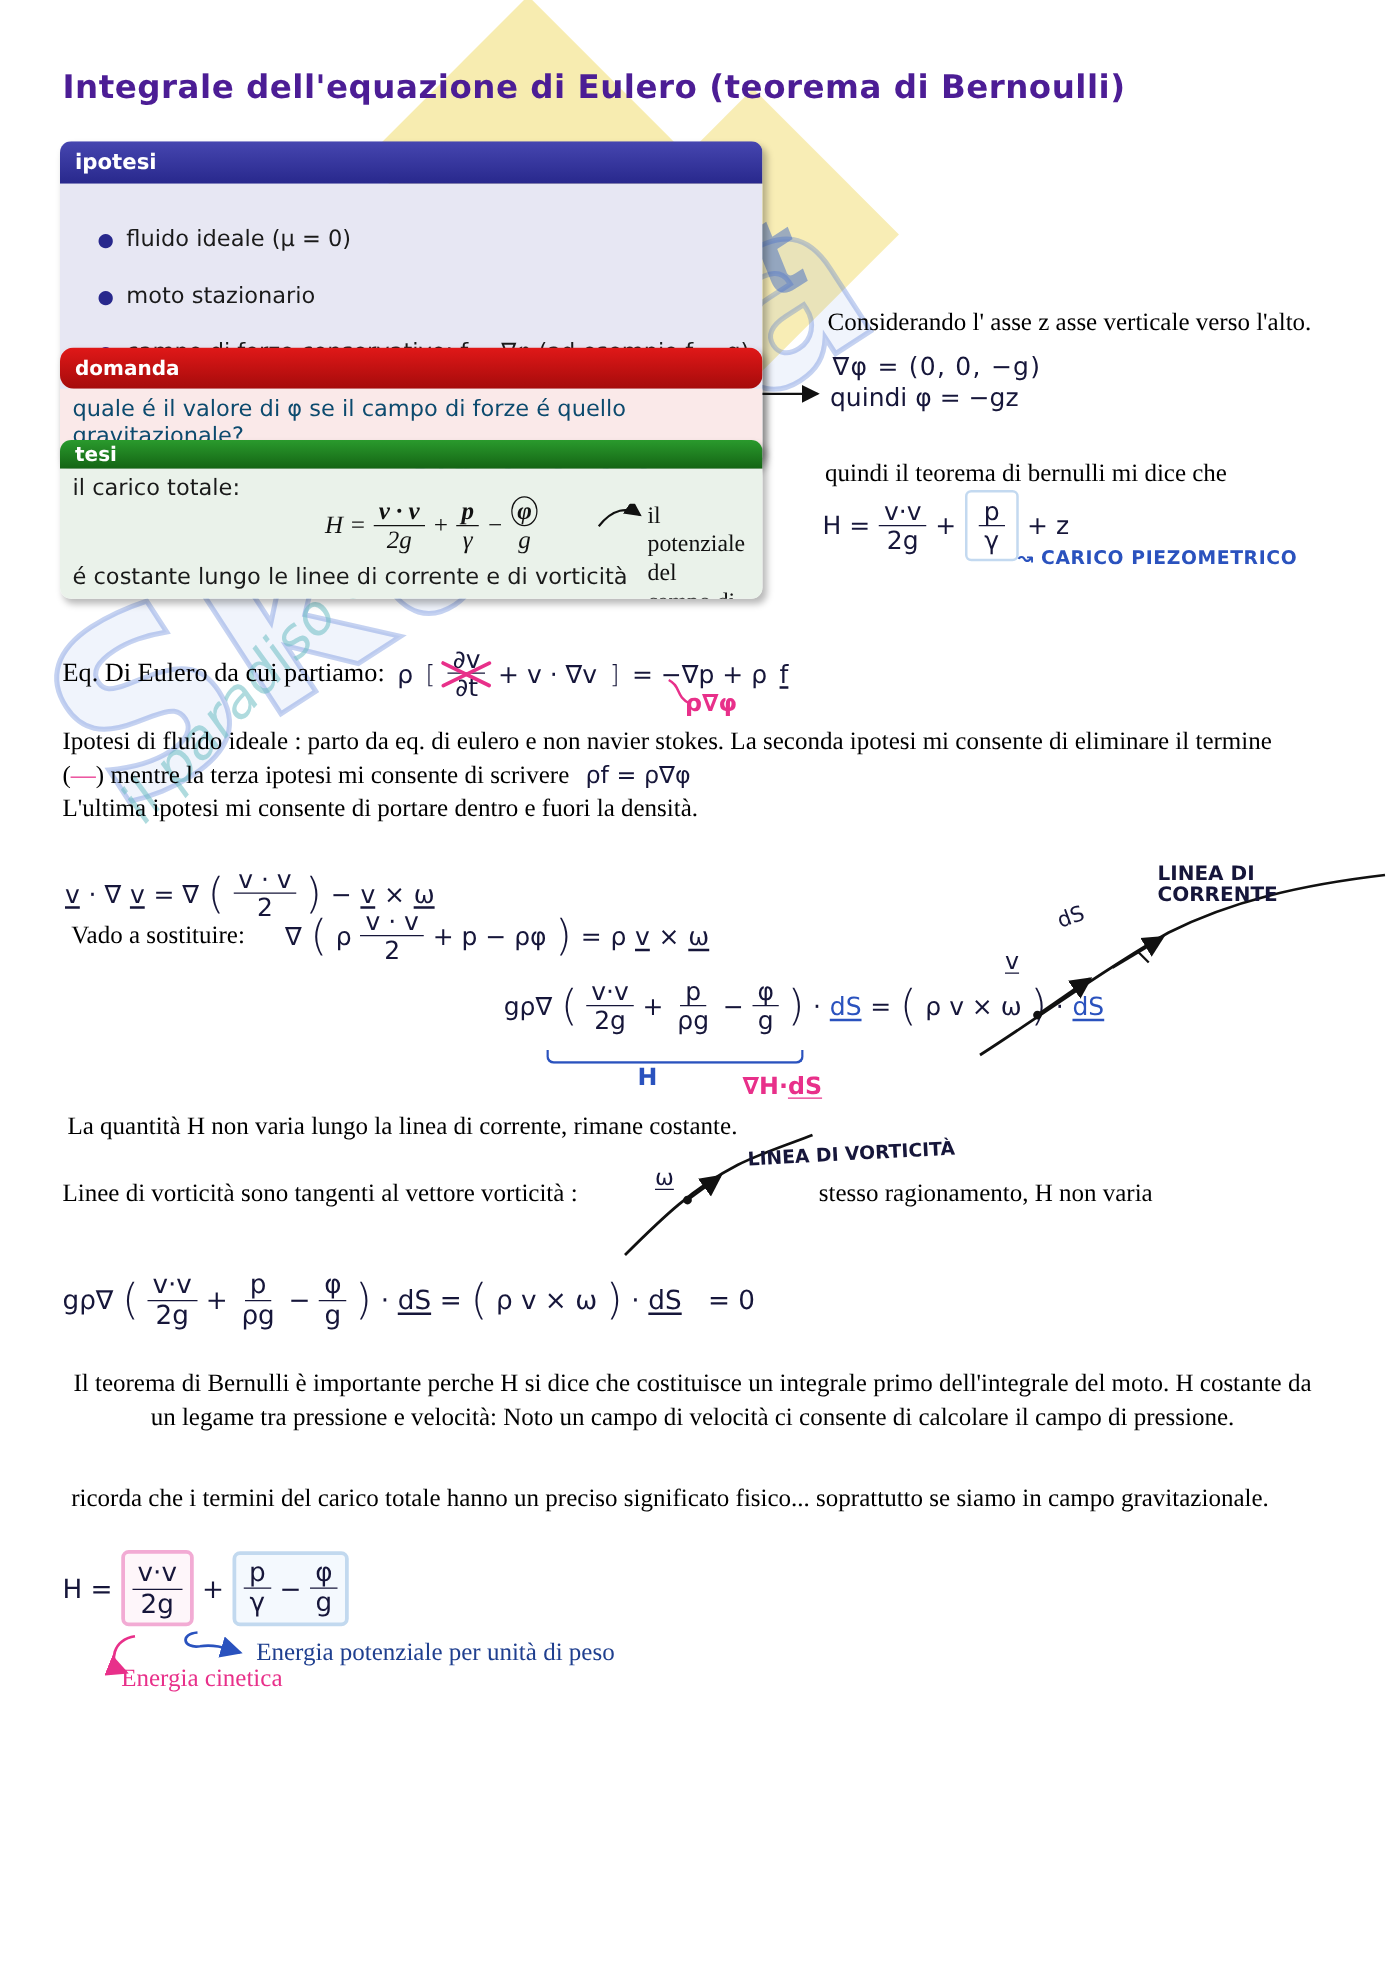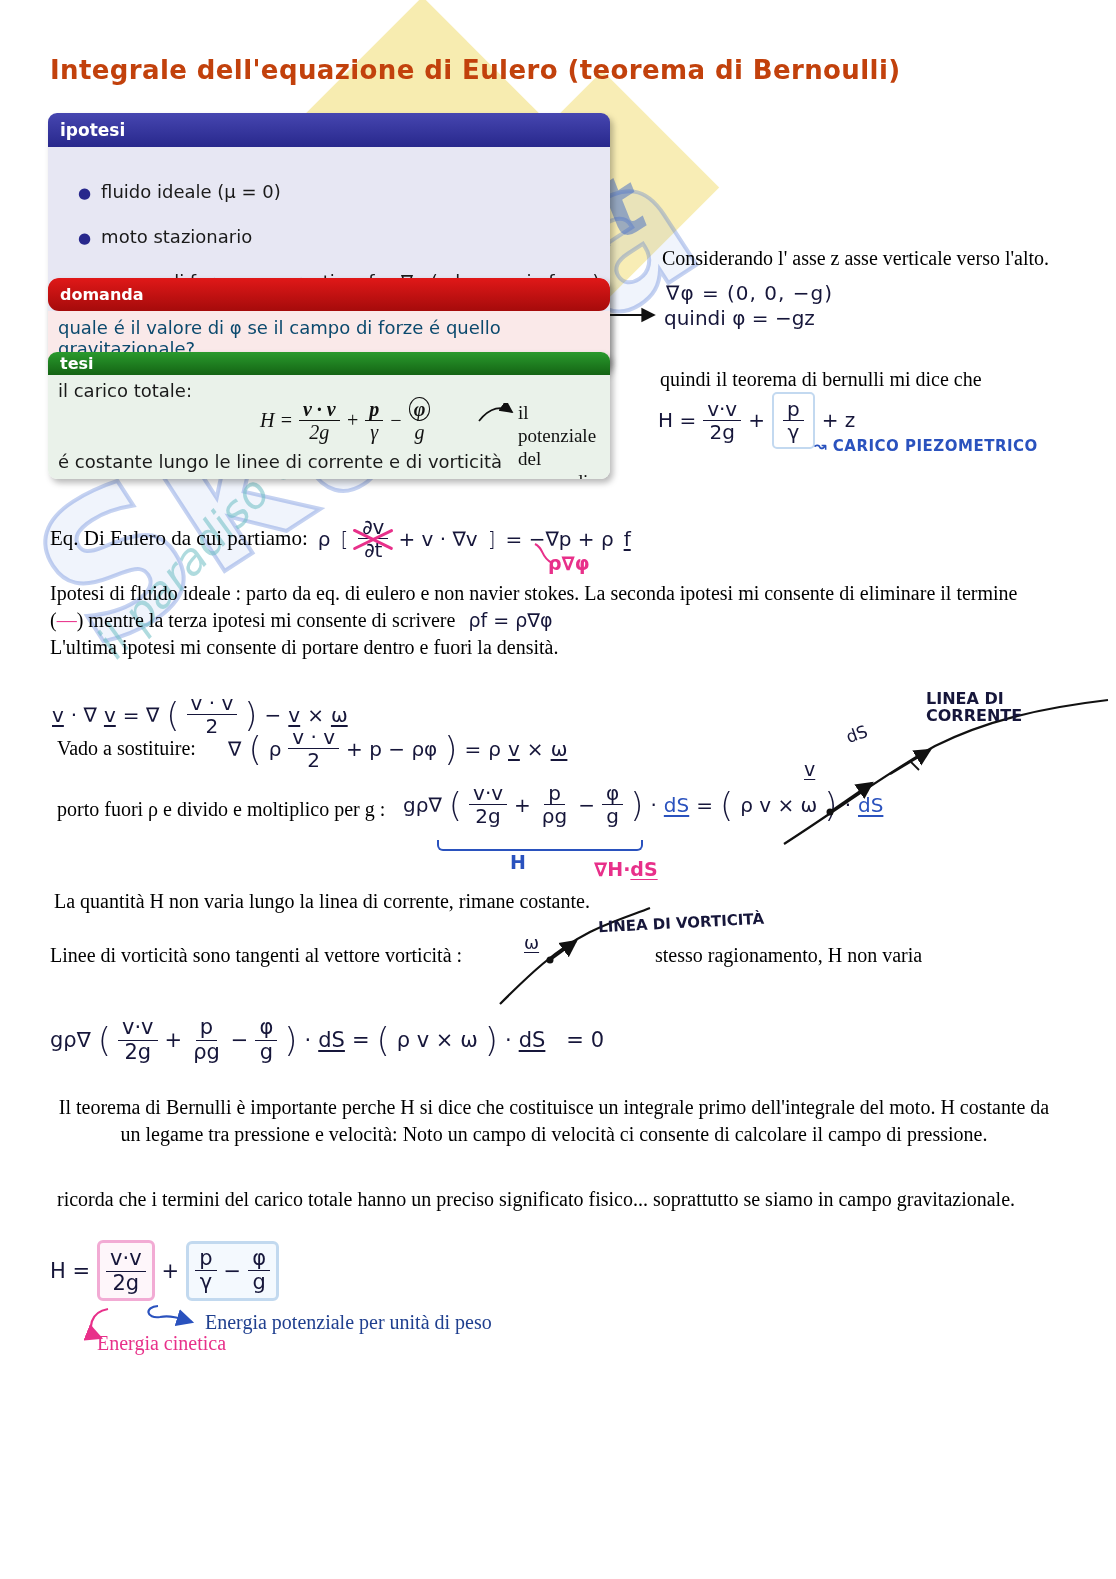"Integrale dell'equazione di Eulero" #title { color: #c2410c -> #4c1d95 }
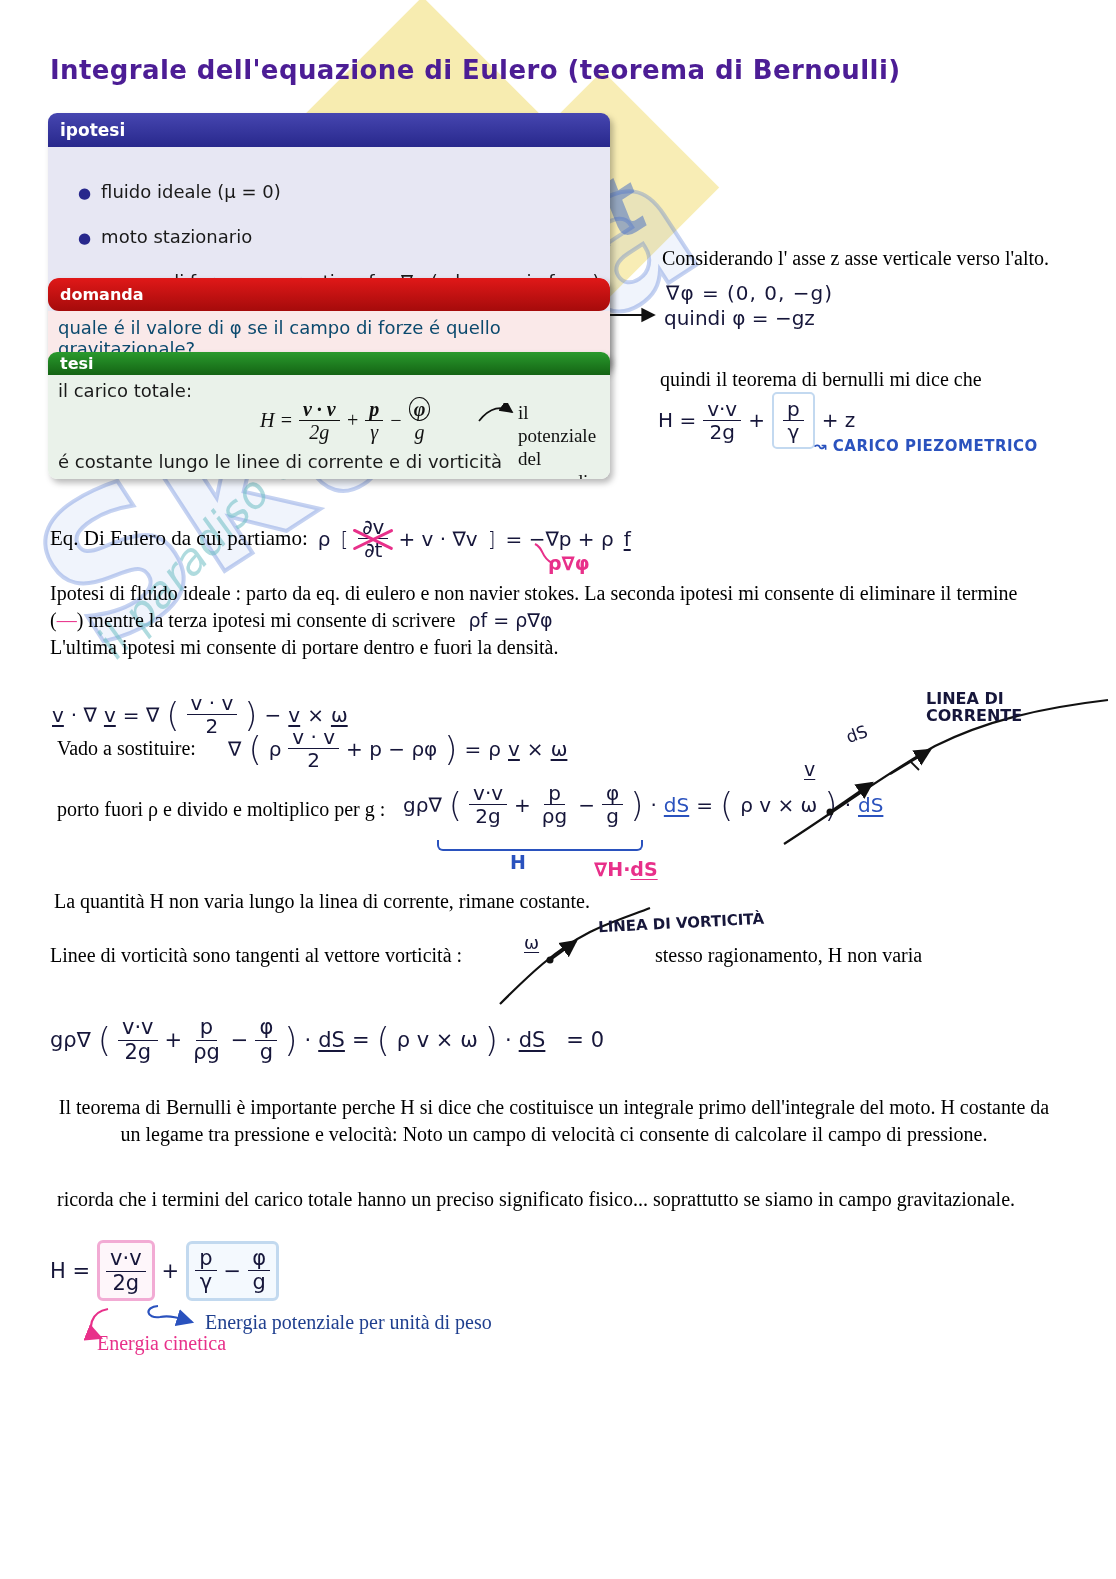"porto fuori ρ e divido" div.abs { html: <div>porto fuori ρ e divido e moltiplico per g :</div> -> none }
